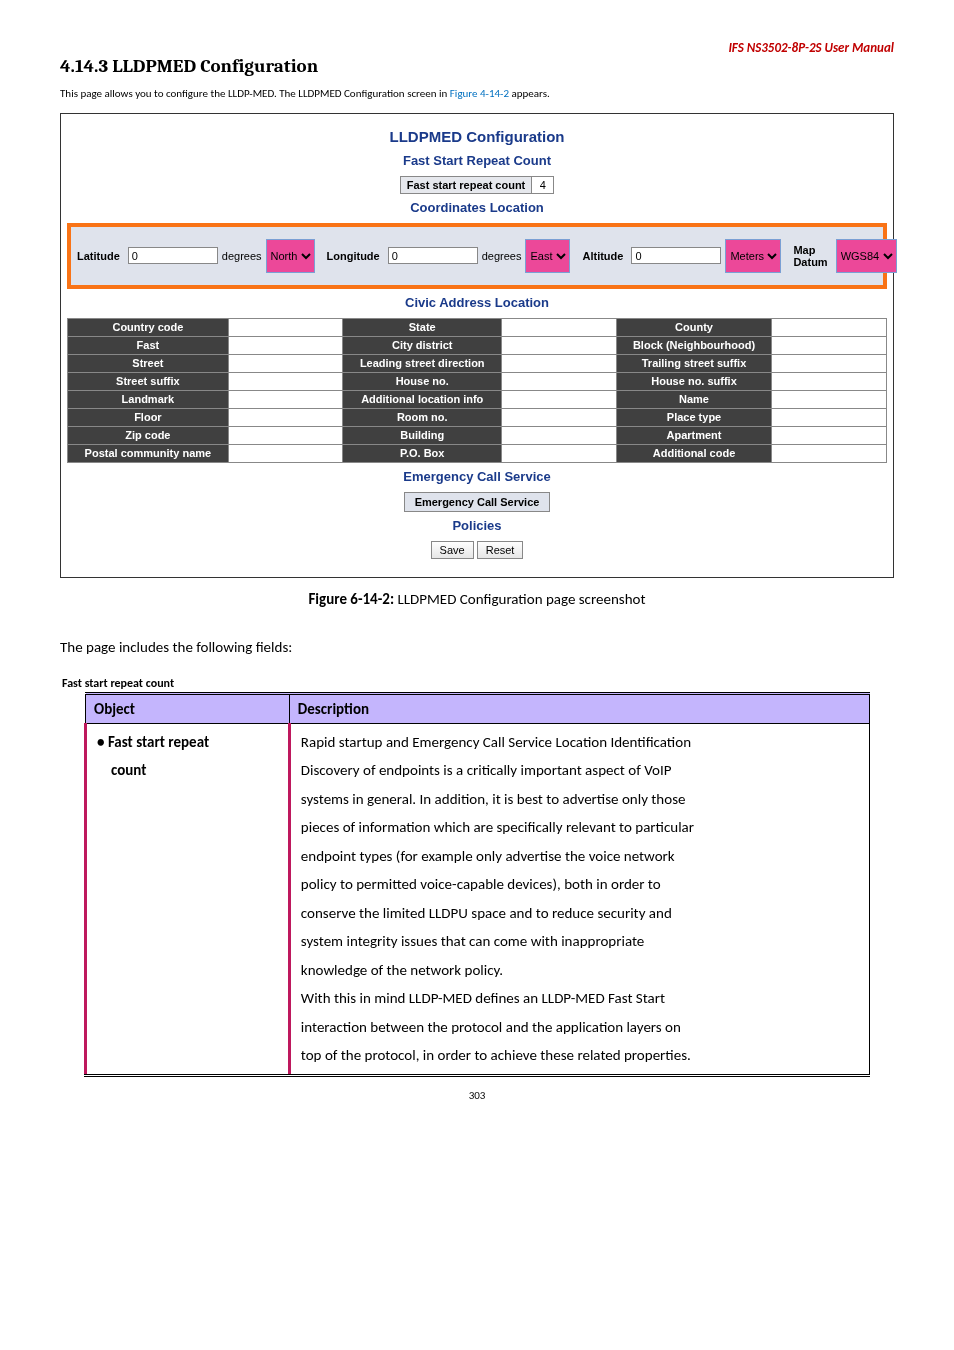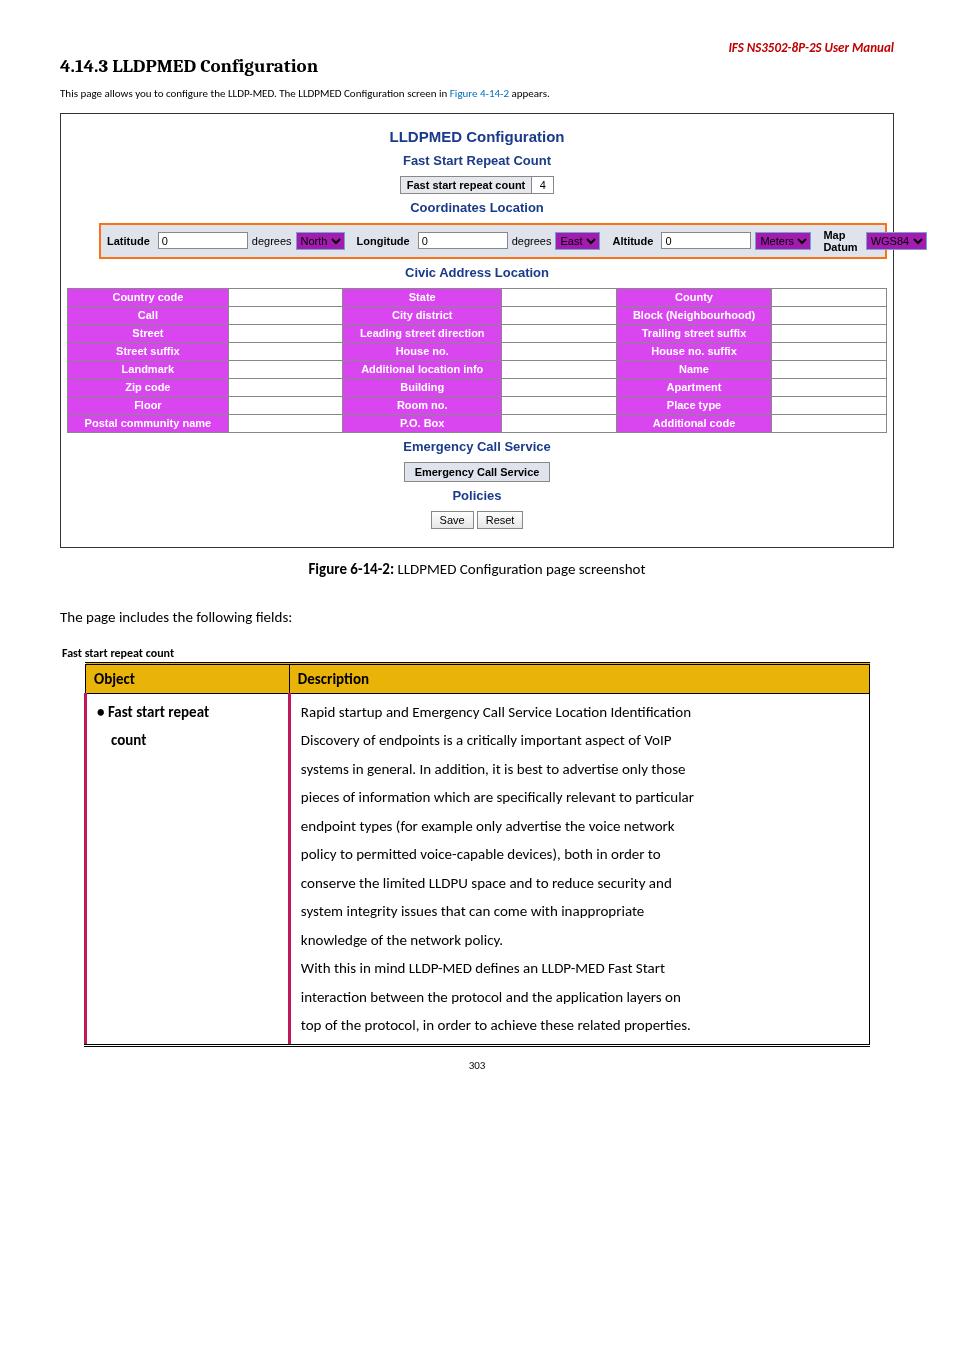"Latitude" .coord-row { border: 2px solid #f97316 -> 4px solid #f97316; margin-left: 32px -> none; padding: 4px 2px -> 12px 2px }
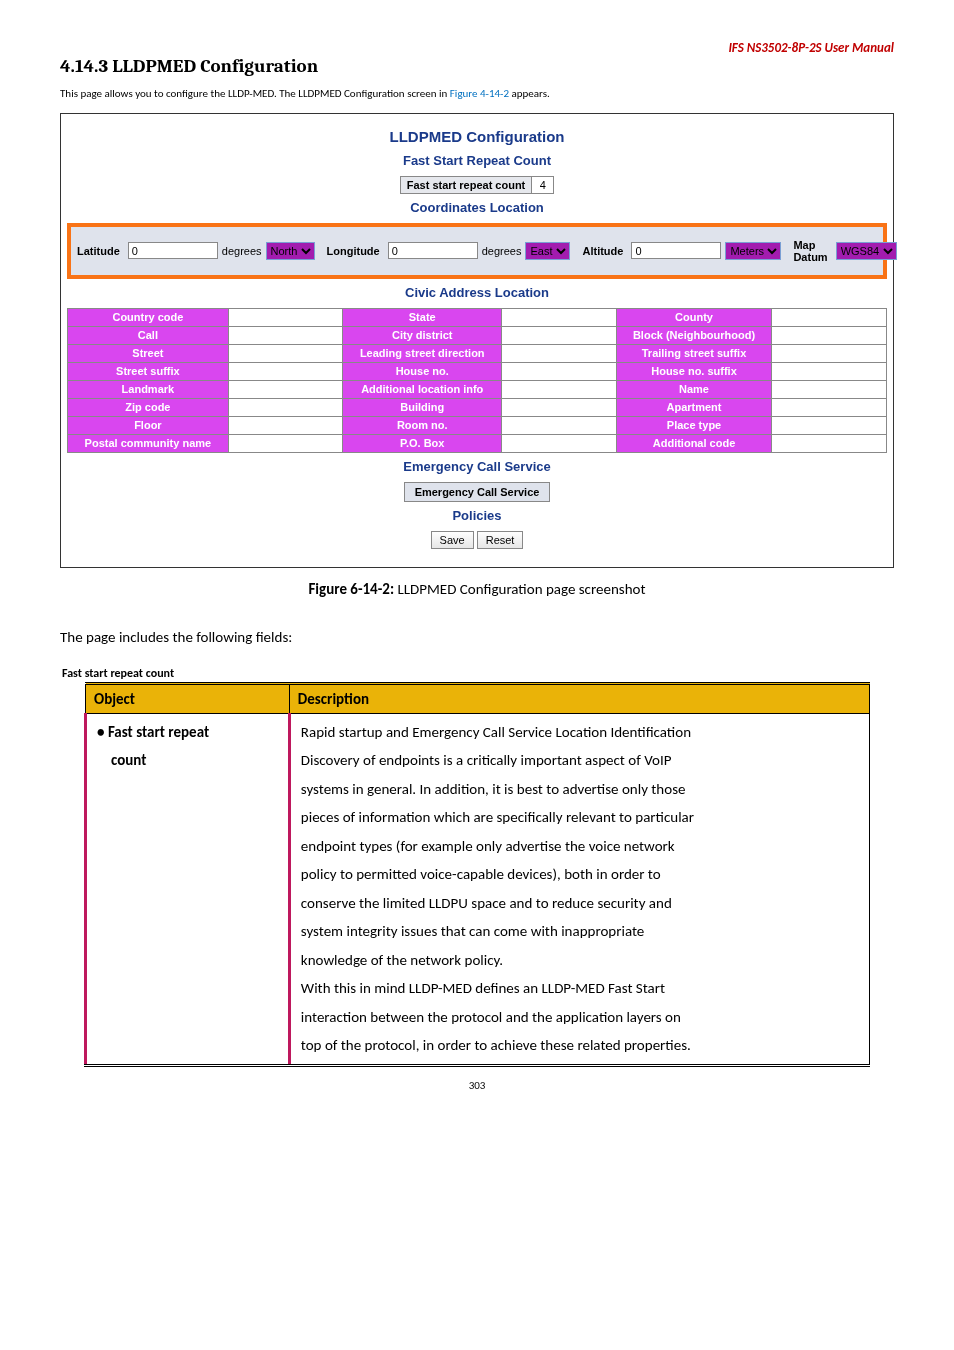"North" .coord-row select { background: #a21caf -> #ec4899; height: 18px -> 34px }
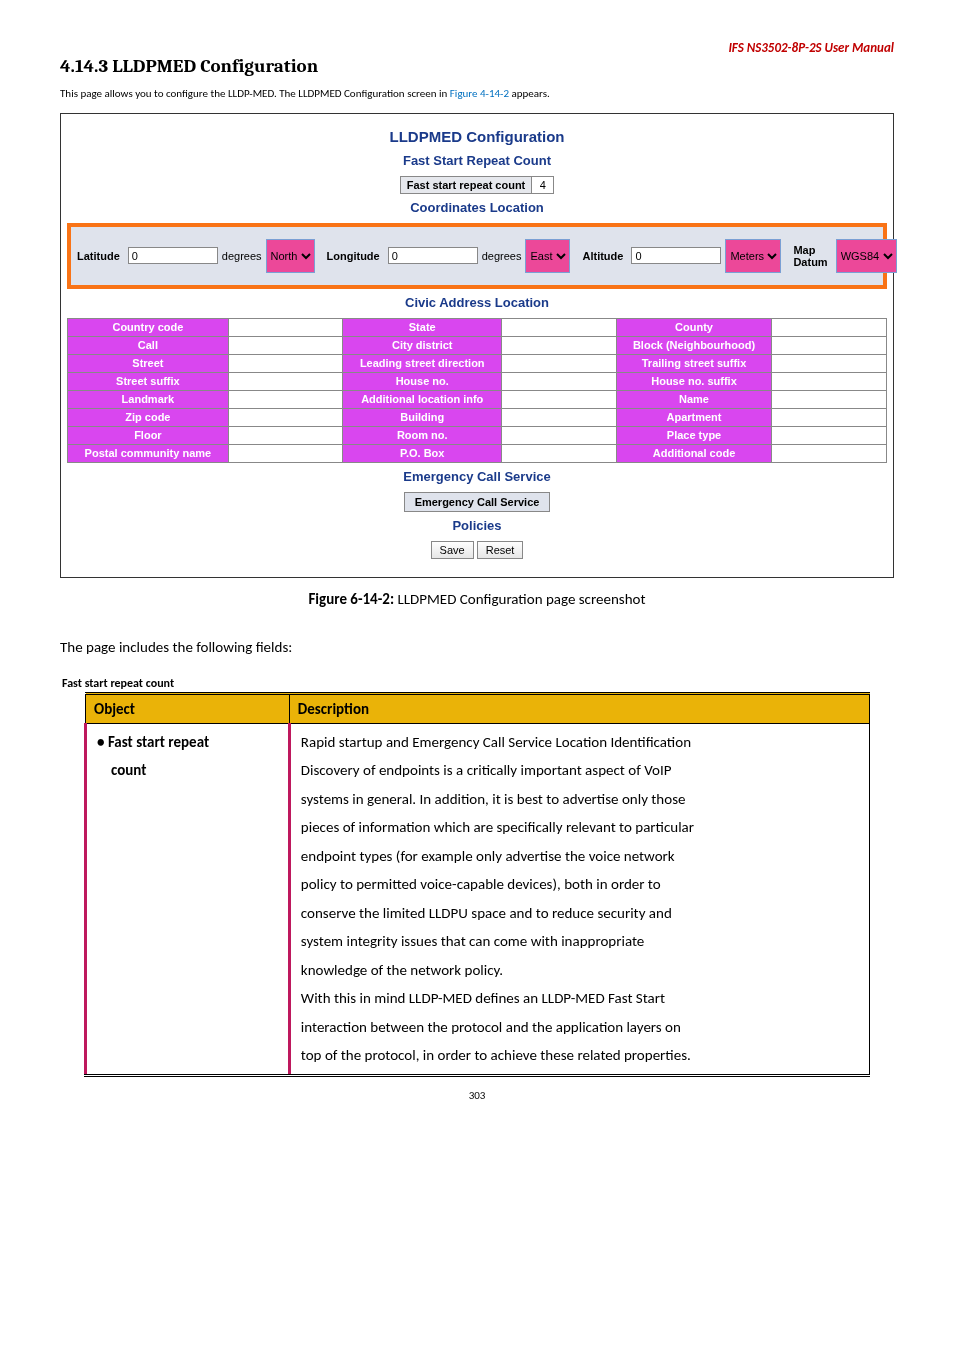"Country code" .civic-table td.h { background: #d946ef -> #404040 }
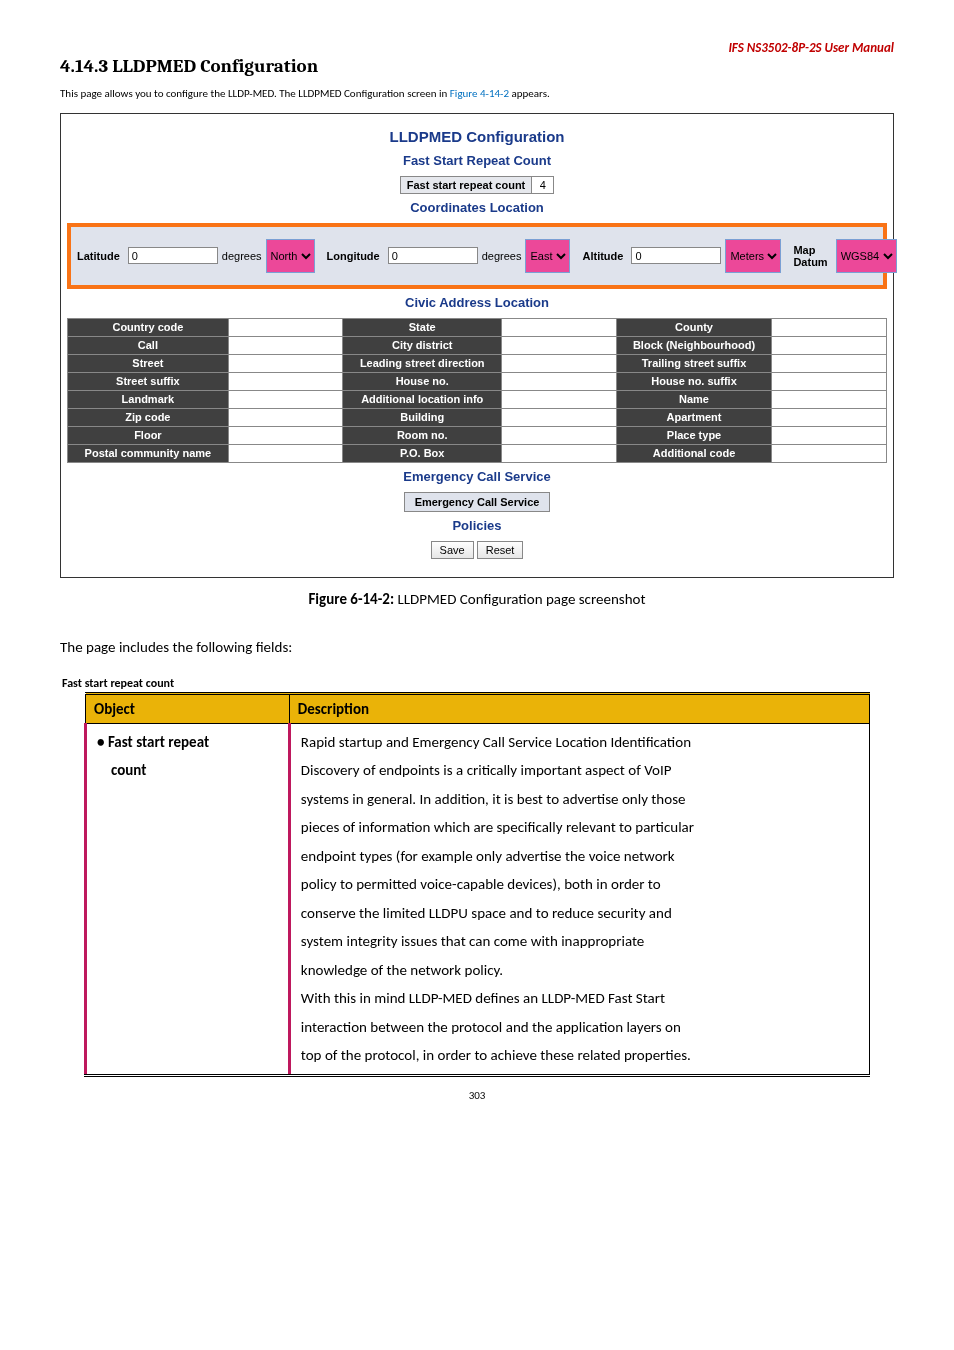"Call" td.h { text: Call -> Fast }
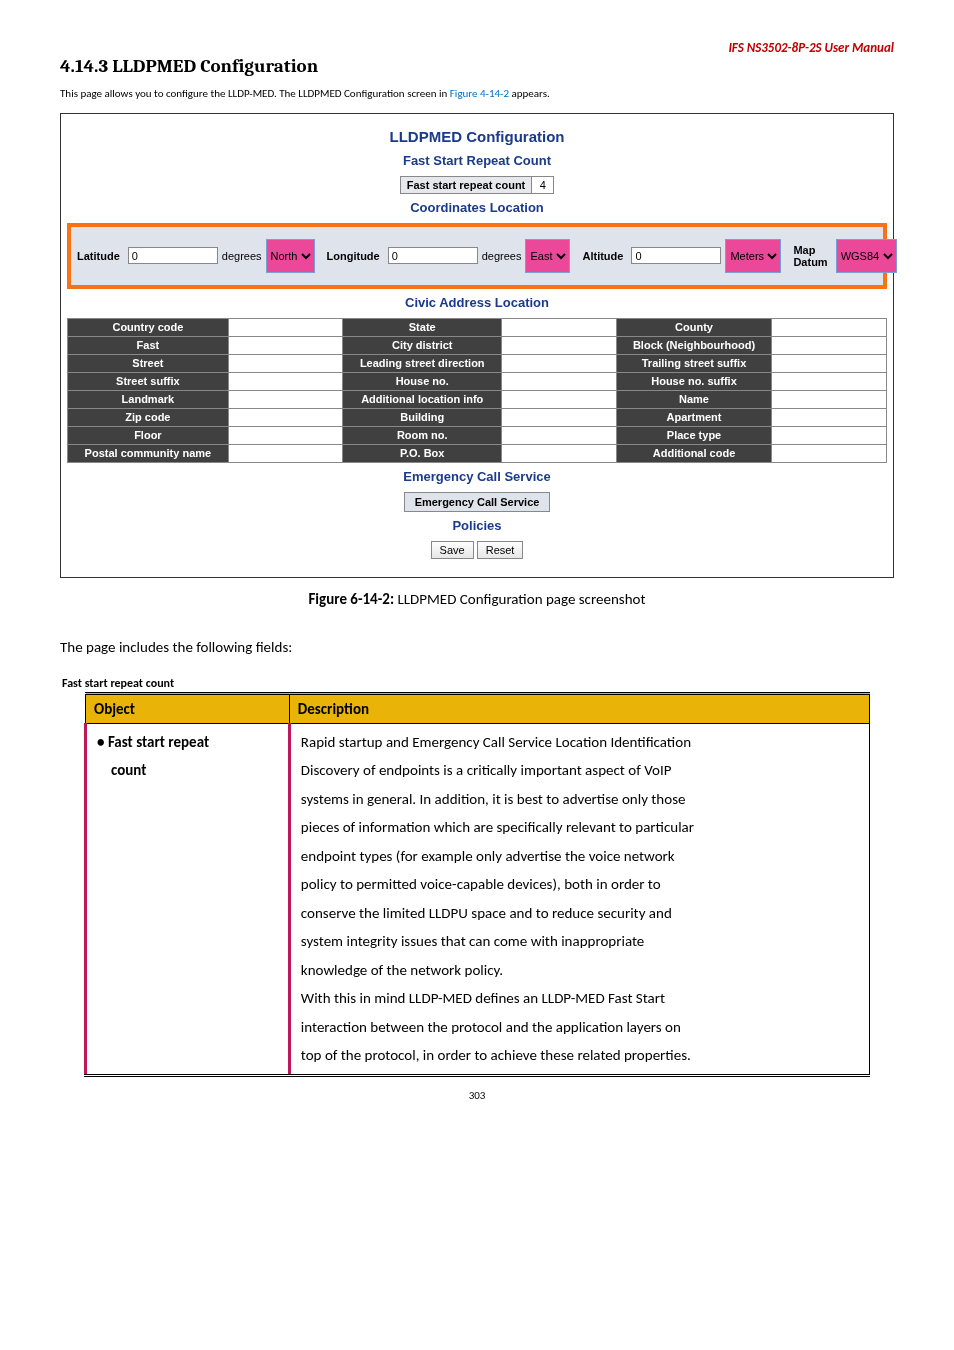"Zip code" tr { order: before "Floor" -> after "Floor" }
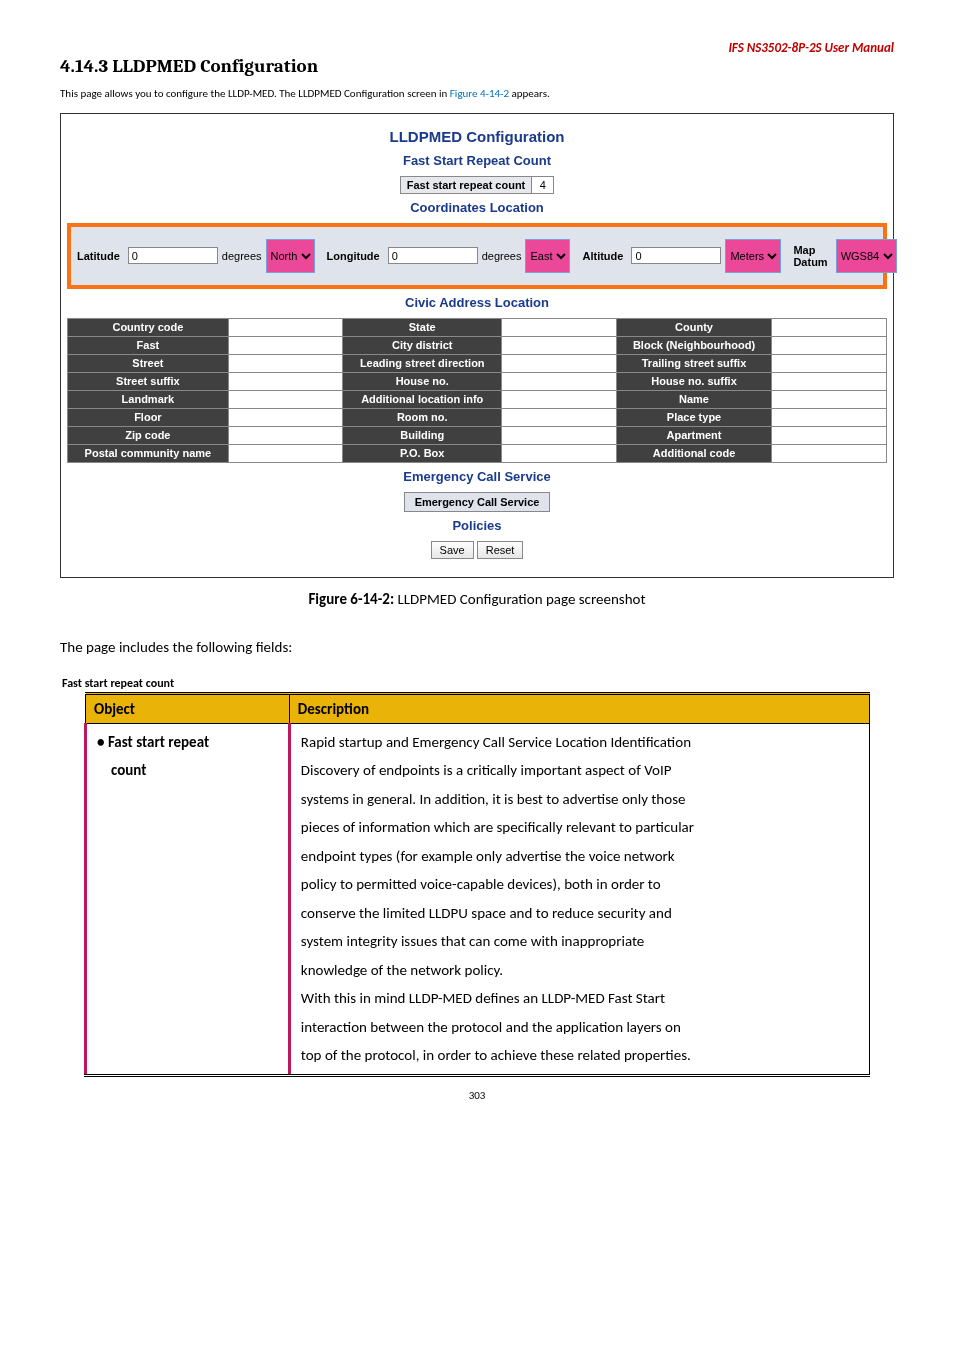"Object" .desc-table th { background: #eab308 -> #c4b5fd }
